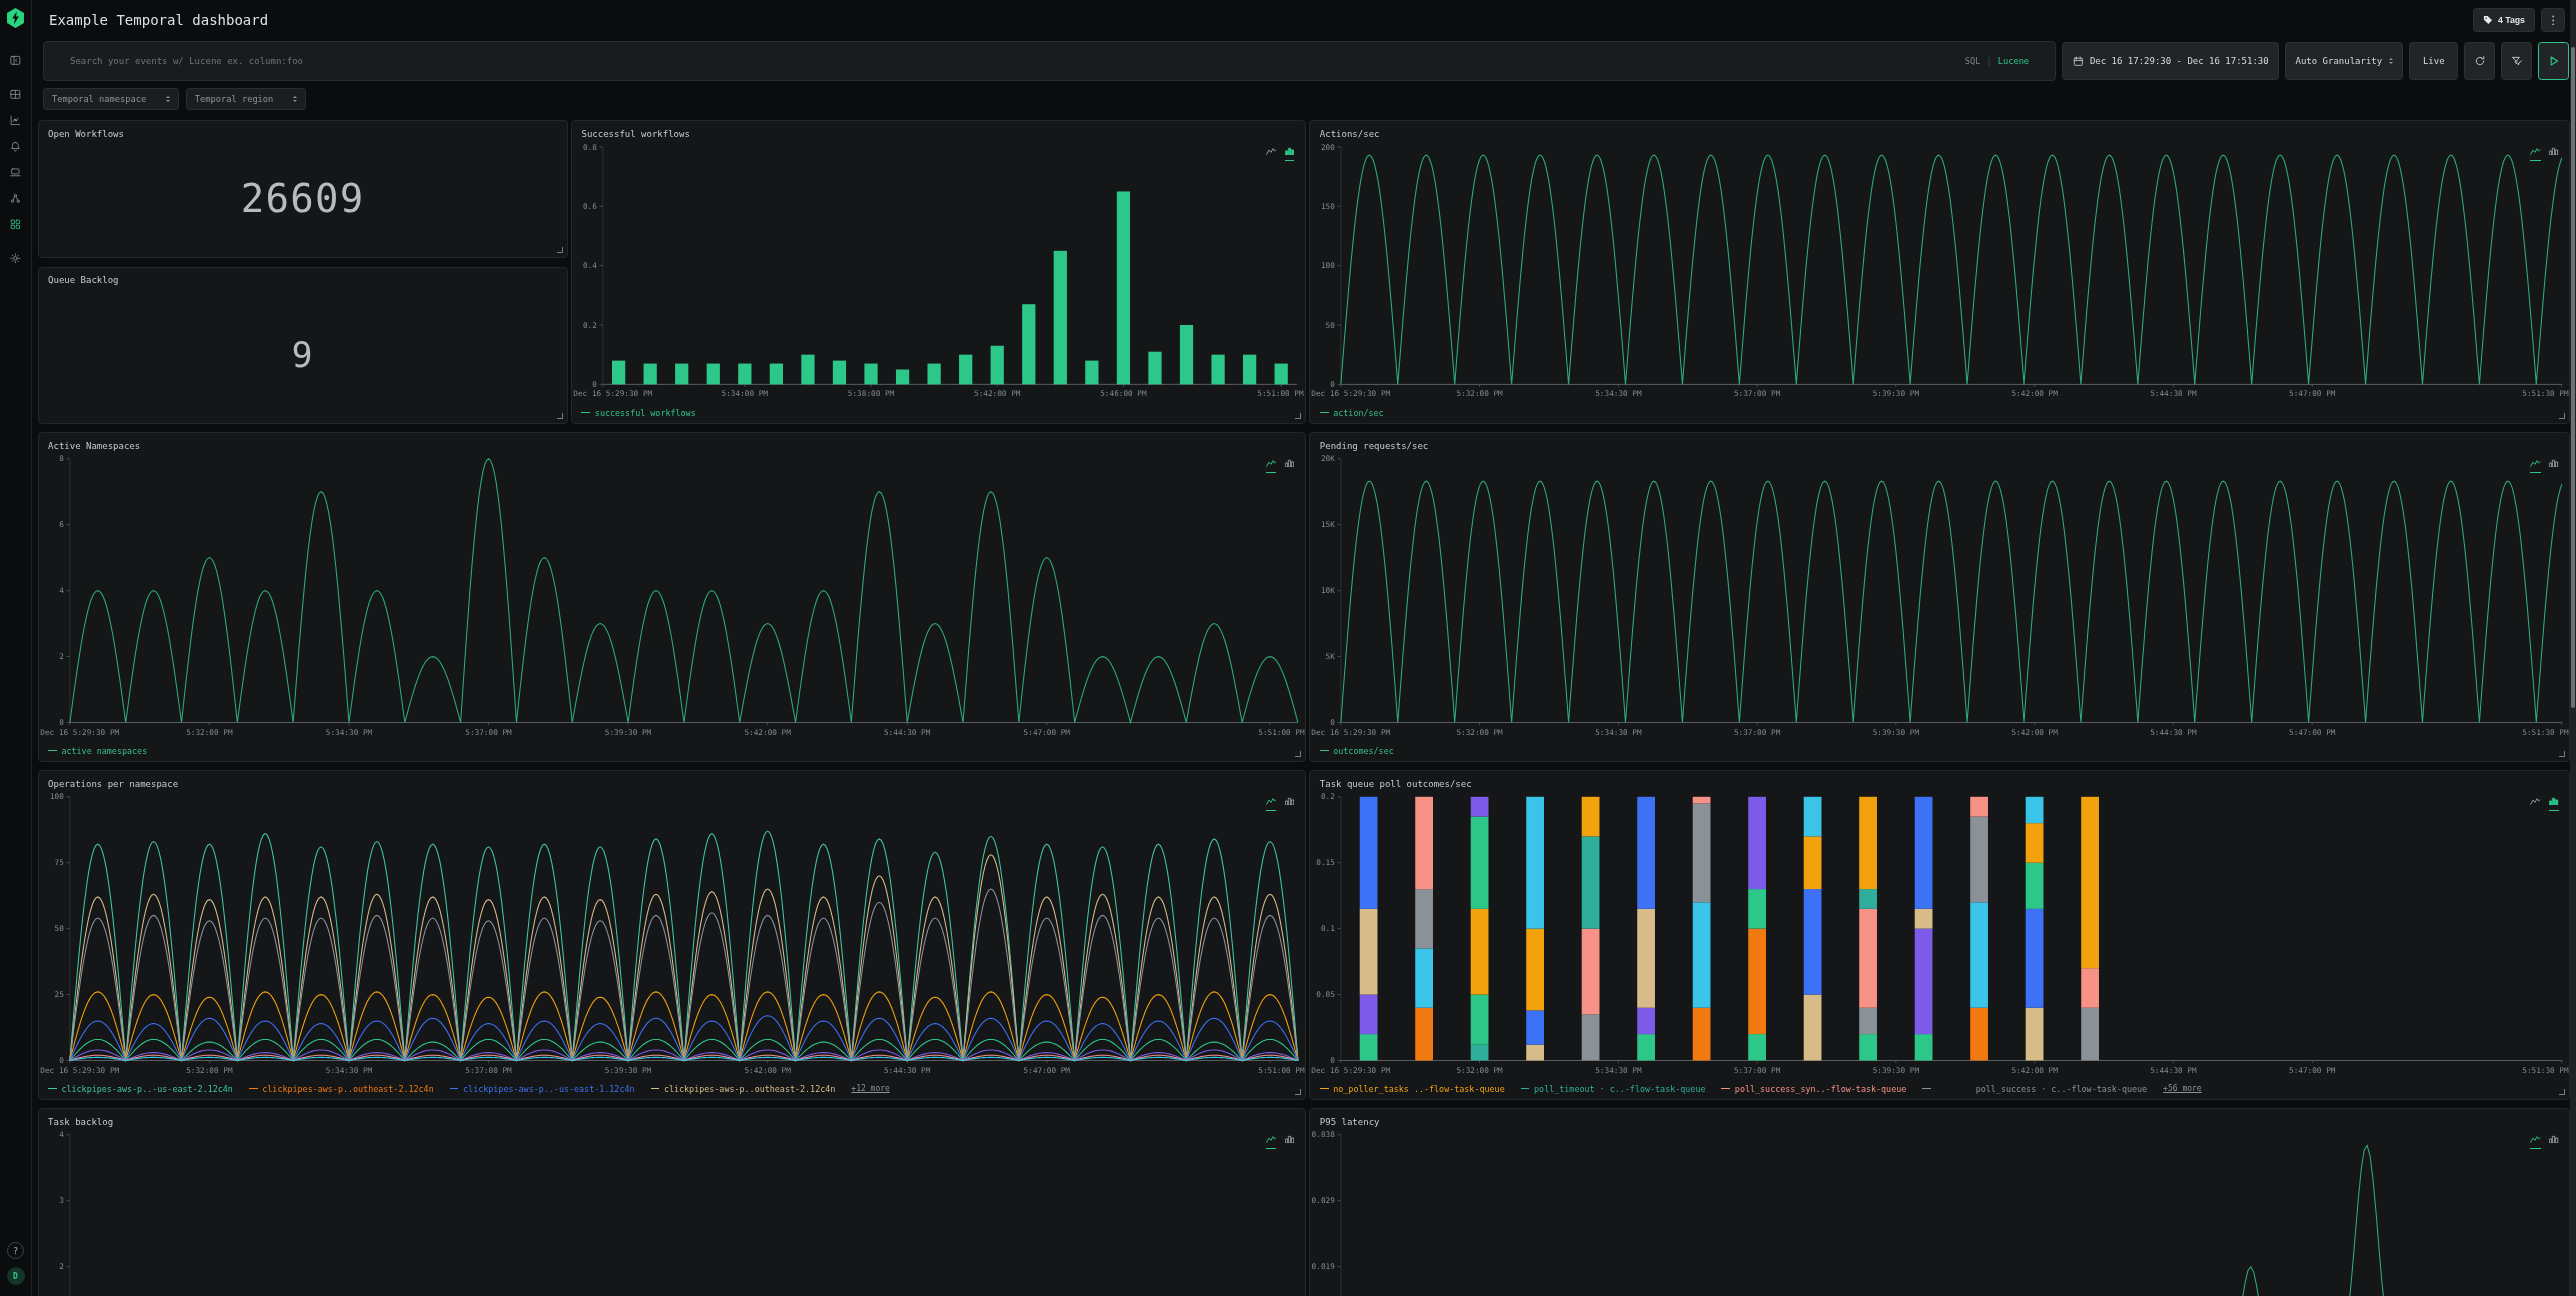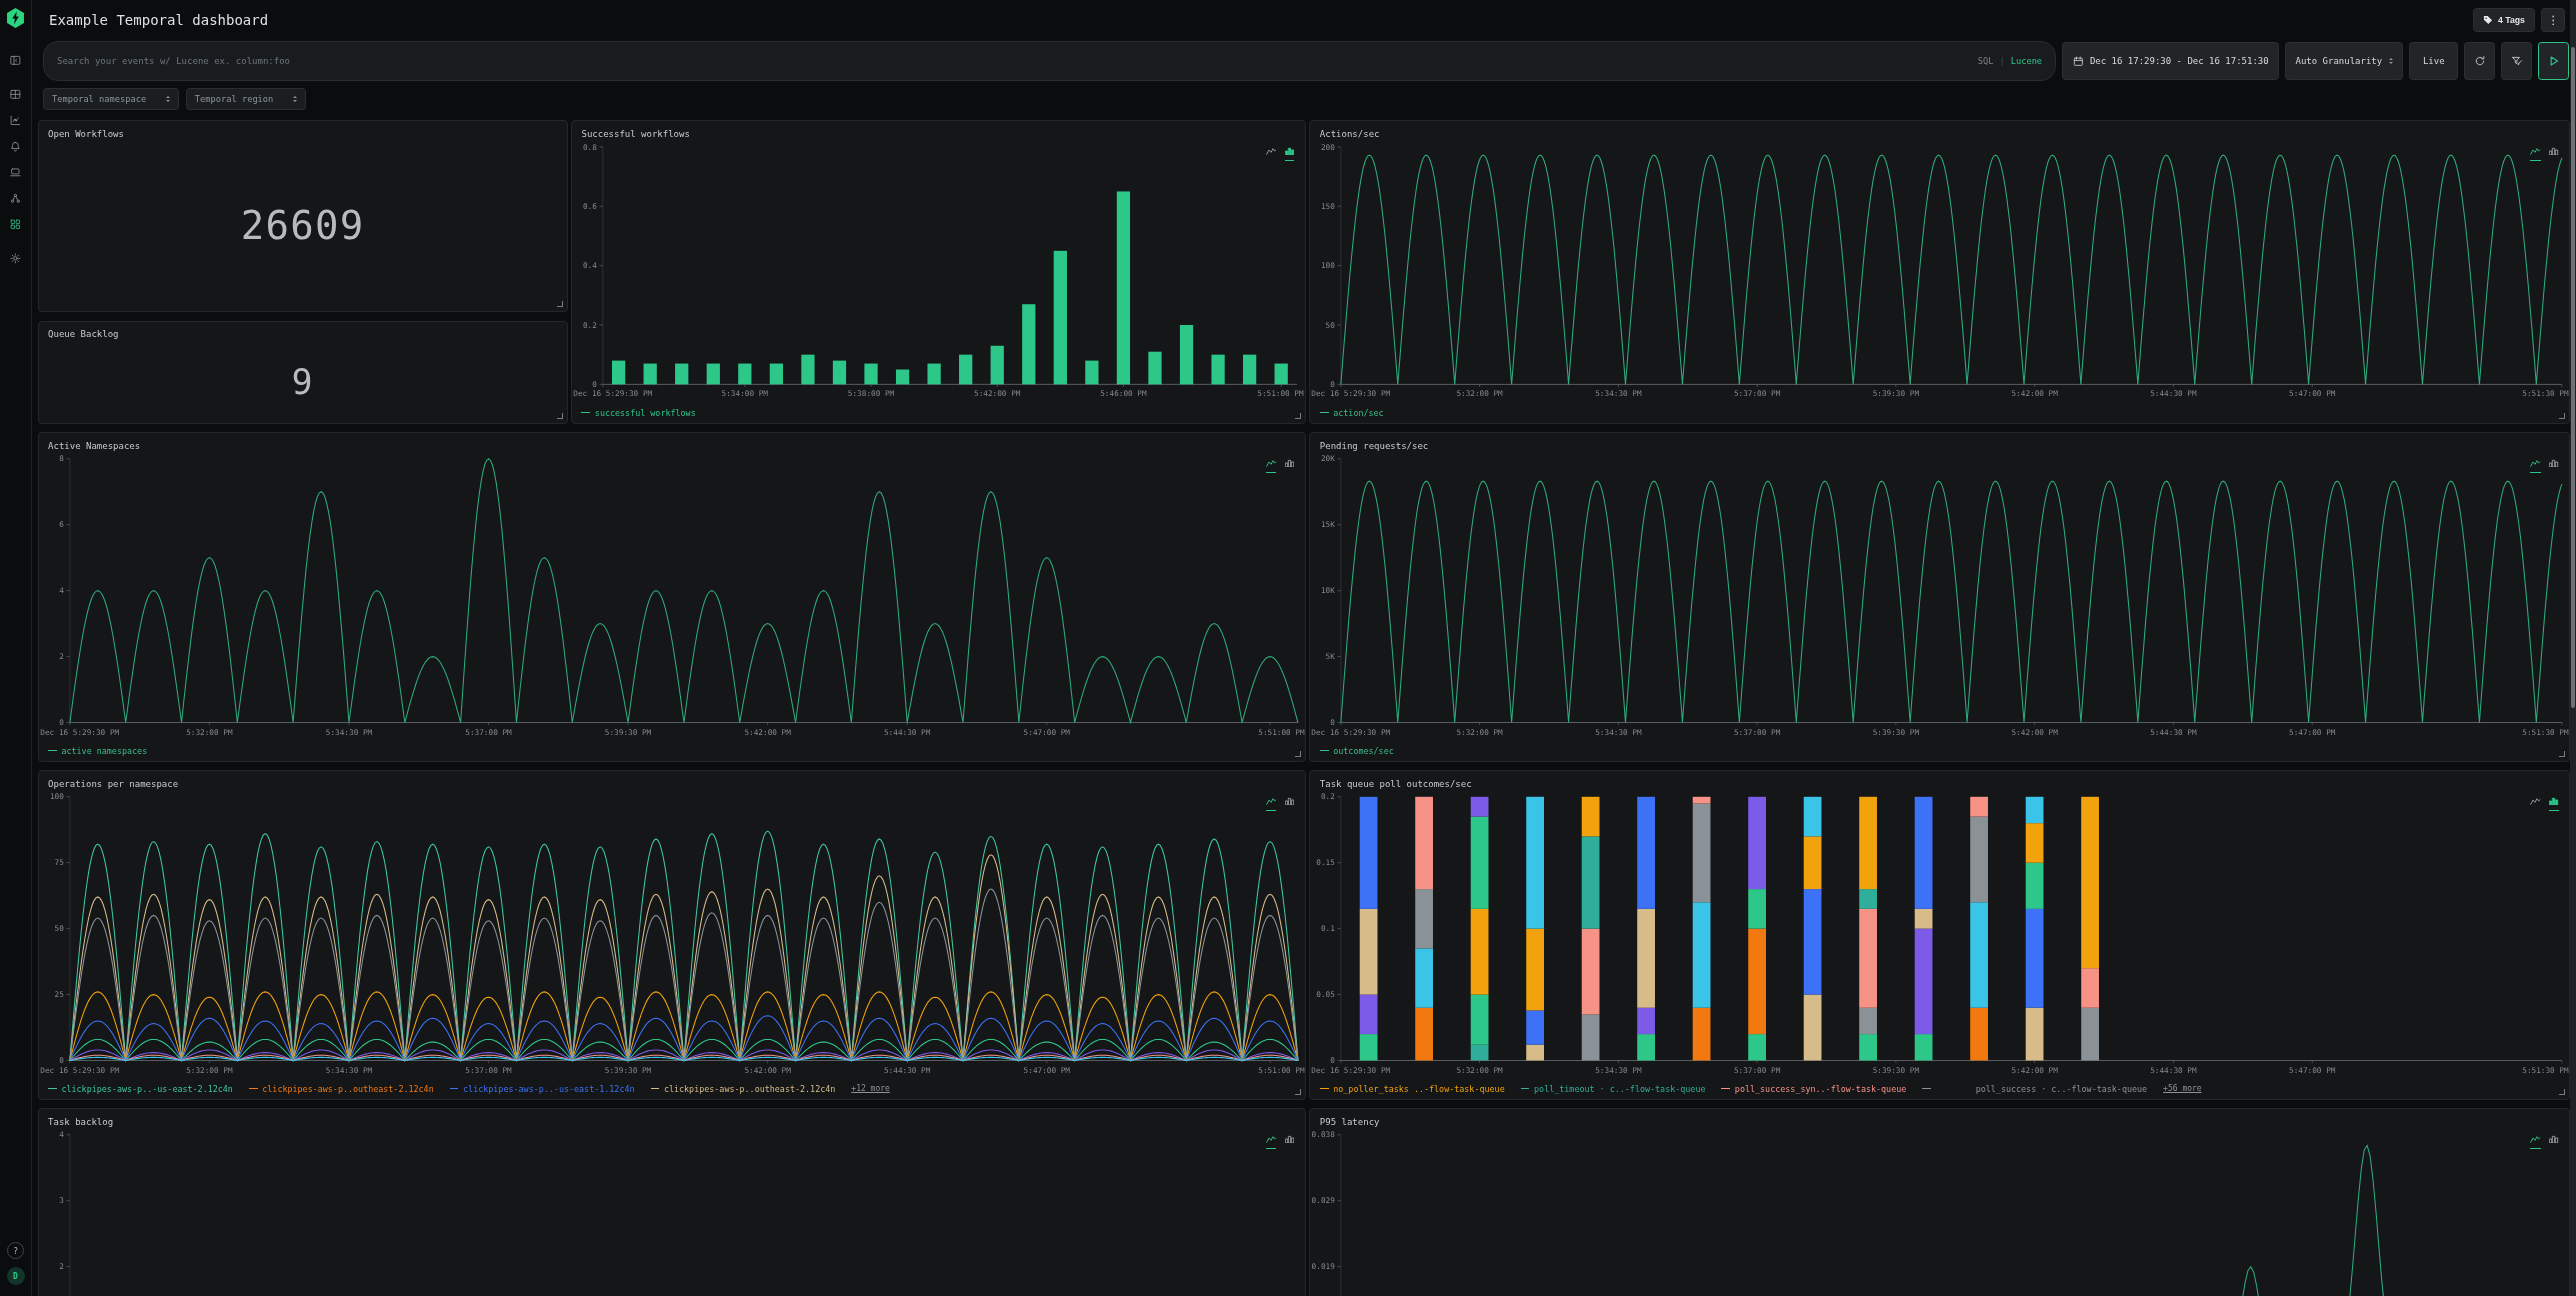"Search your events w/ Lucene" .search-box { border-radius: 15px -> 4px; padding: 0 13px -> 0 26px }
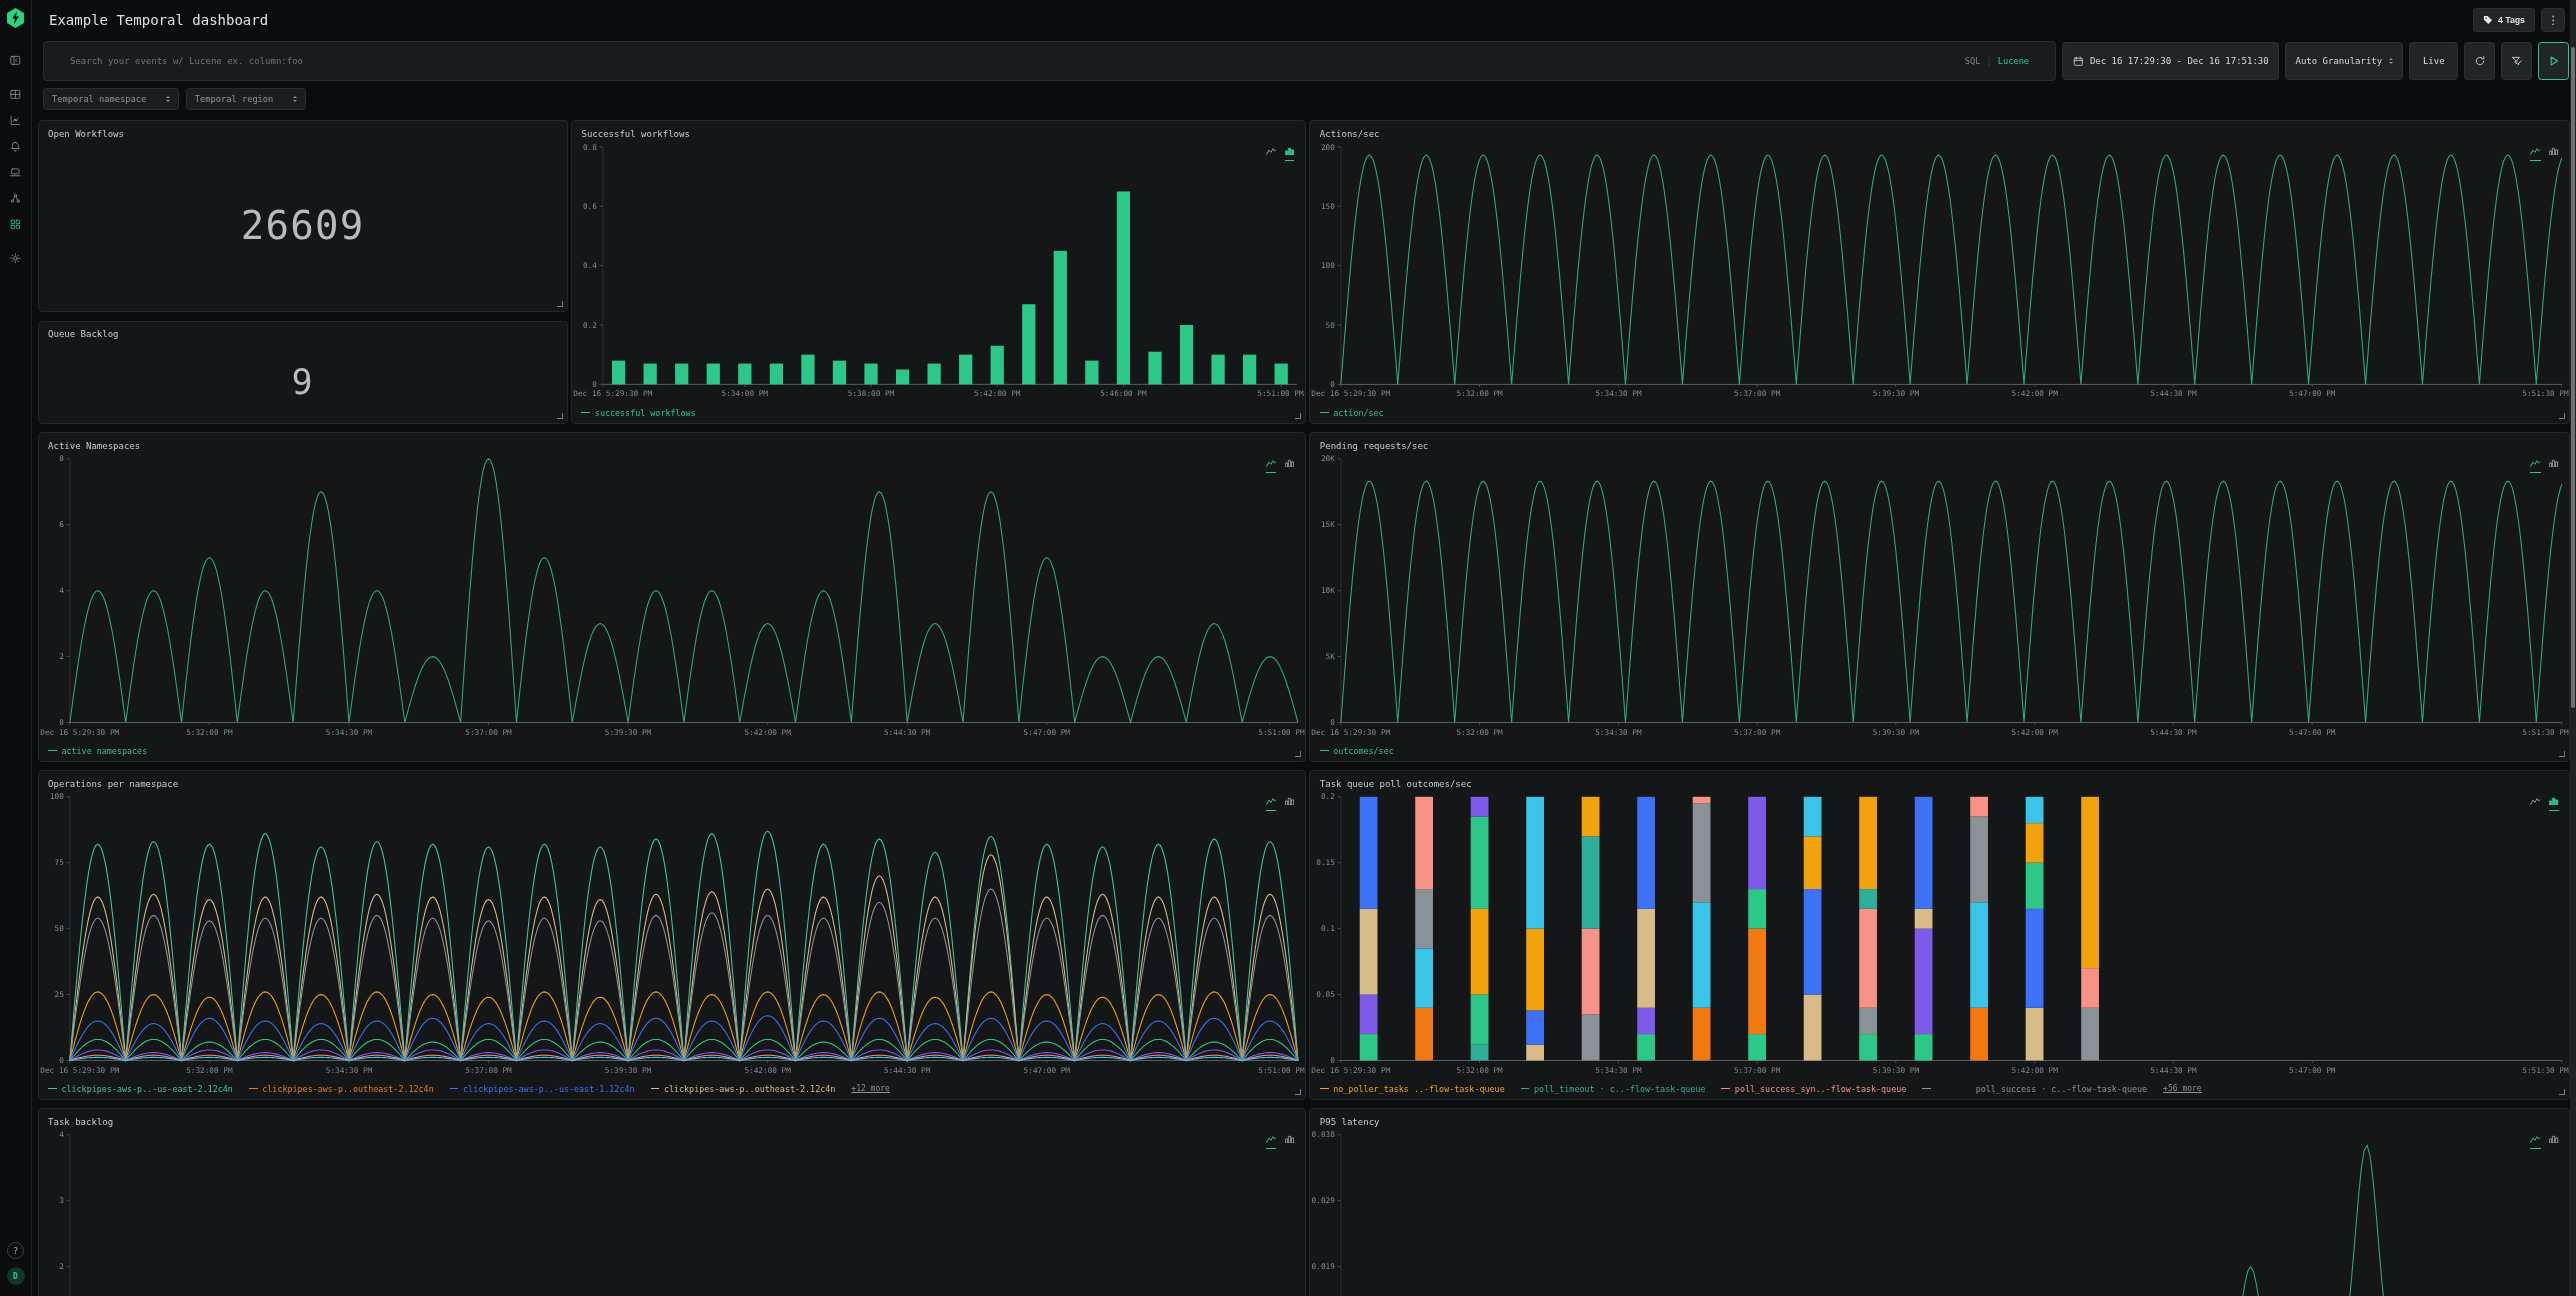"Open Workflows" .stat-open { height: 192px -> 138px }
